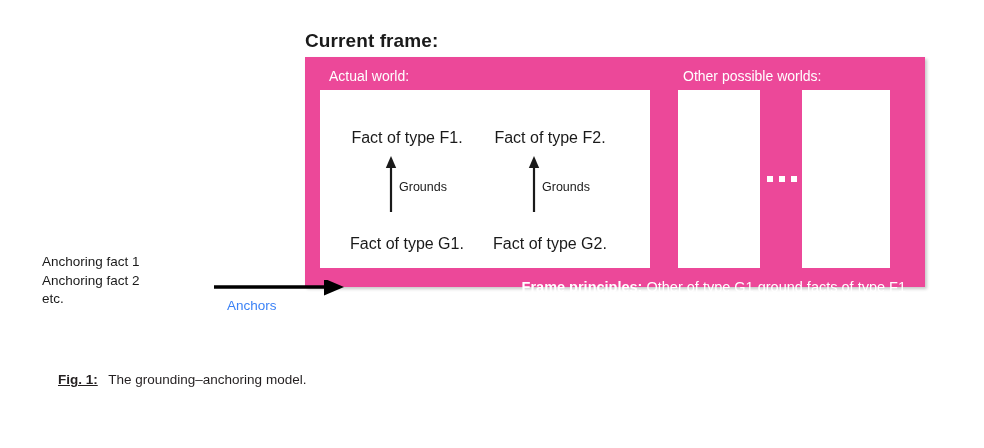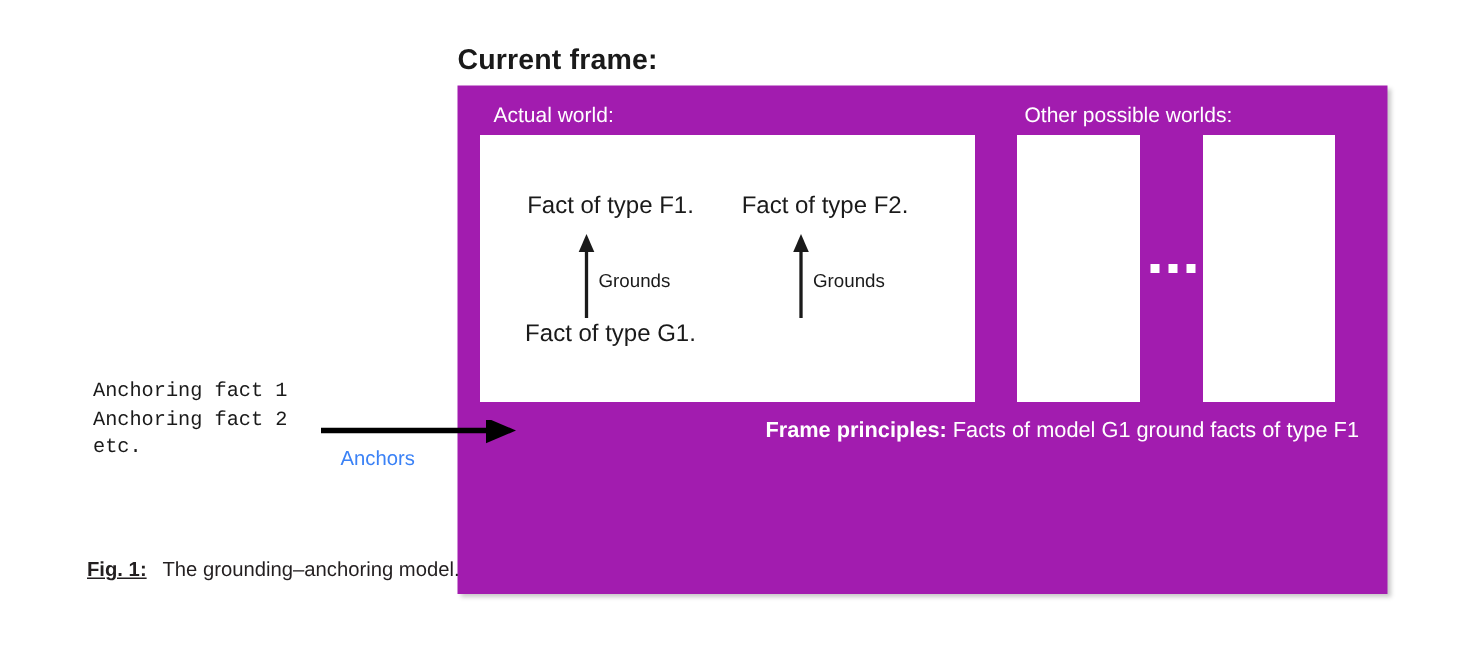"Actual world:" #frame-box { background: #a21caf -> #ec4899; height: 339px -> 230px }
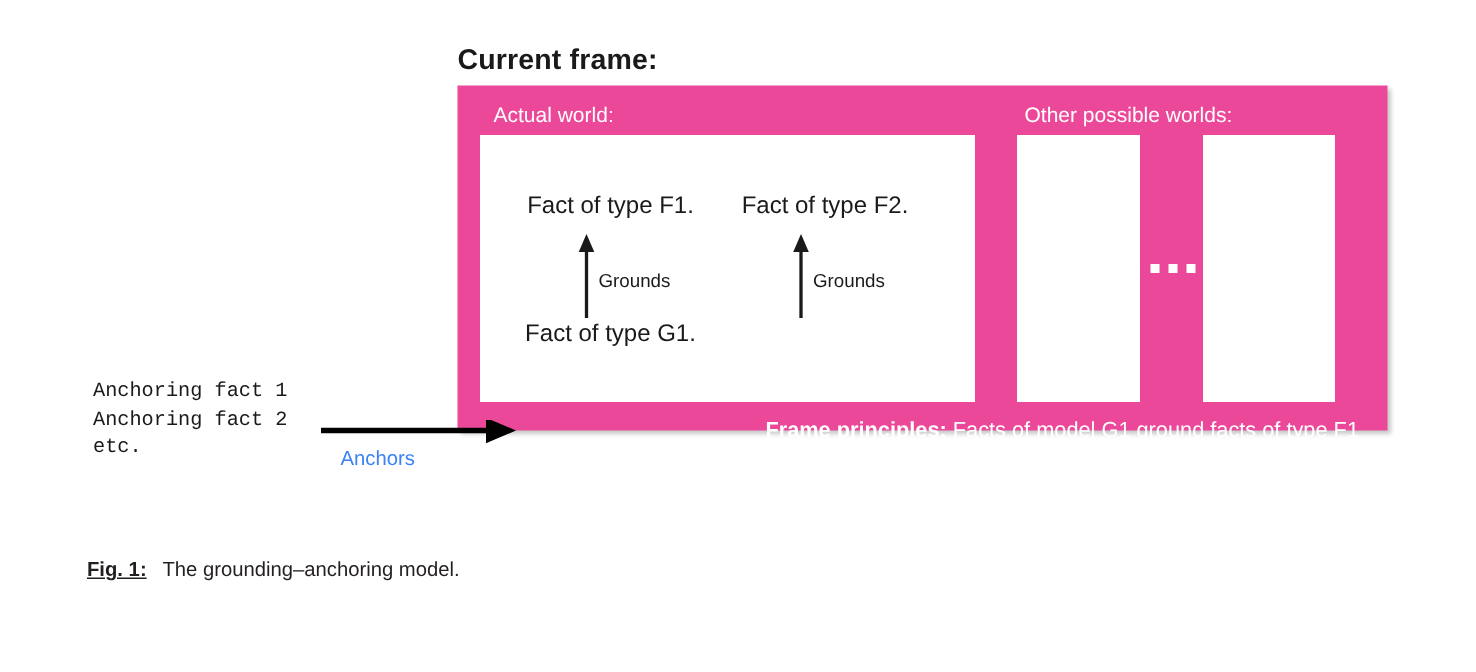"Fact of type G1." .fact-lower { margin-top: 1px -> 22px }
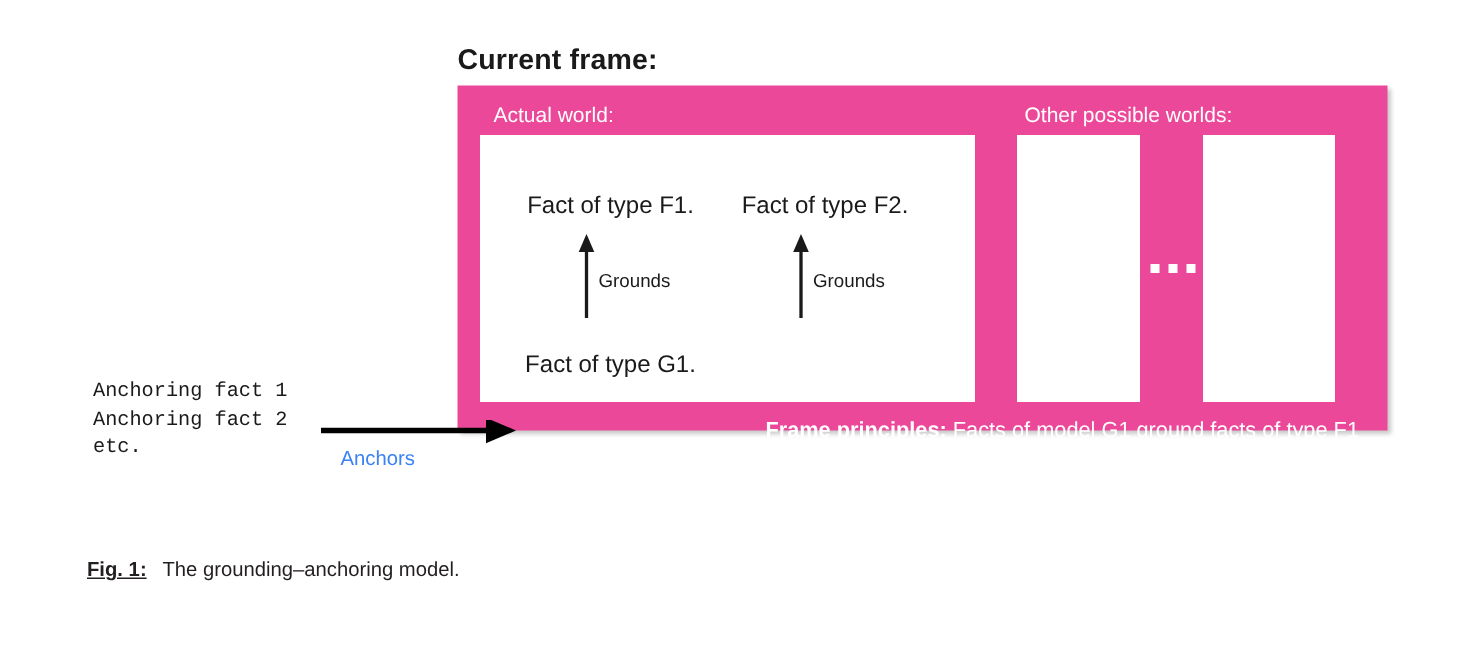"Fact of type G2." div.fact-text { html: none -> <div>Fact of type G2.</div> }
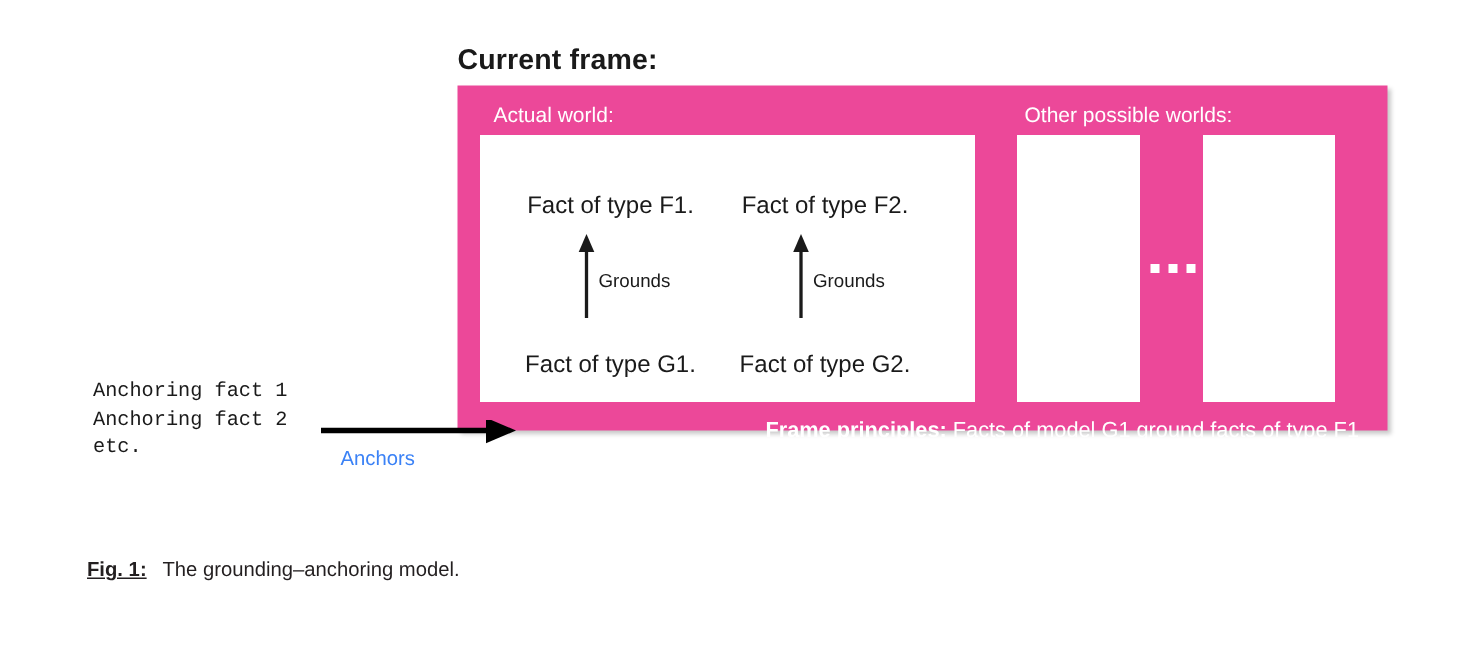"Anchoring fact 1" #anchoring-facts { font-family: Liberation Mono, monospace -> none; left: 62px -> 42px }
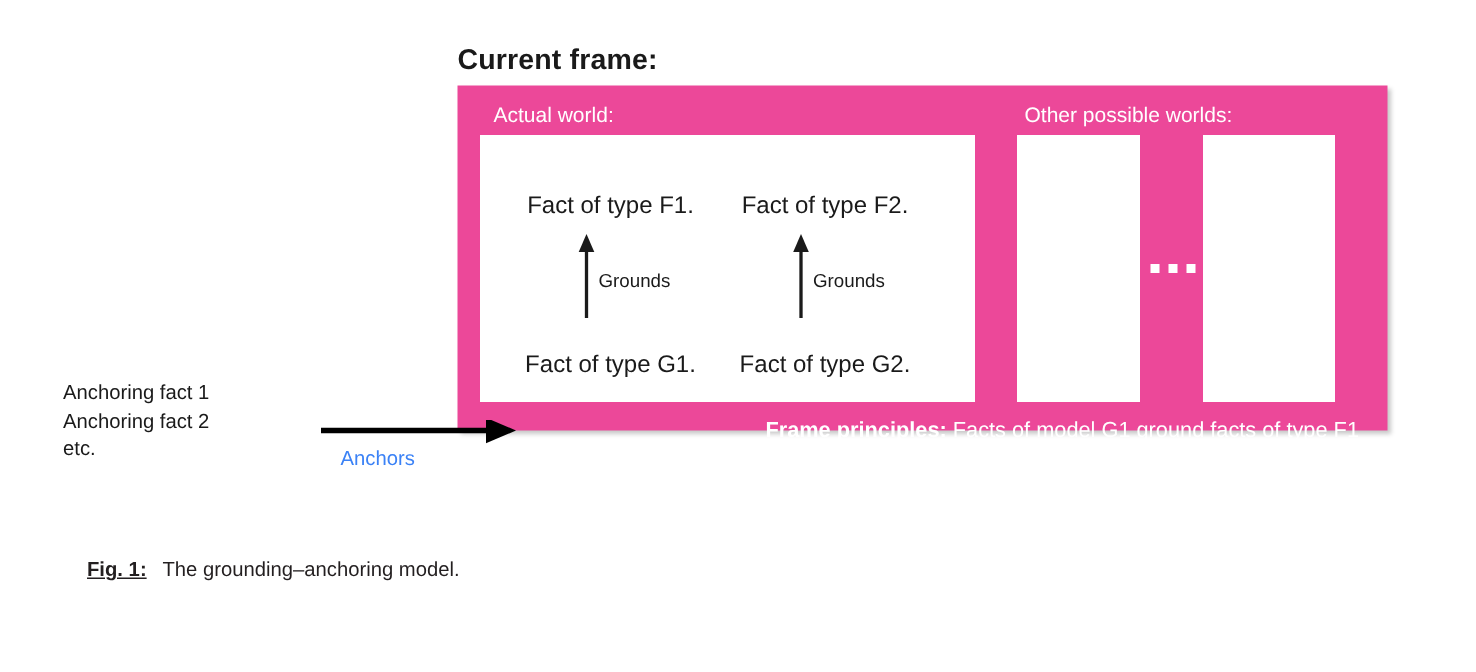"Facts of model G1 ground" span { text: Facts of model -> Other of type }
